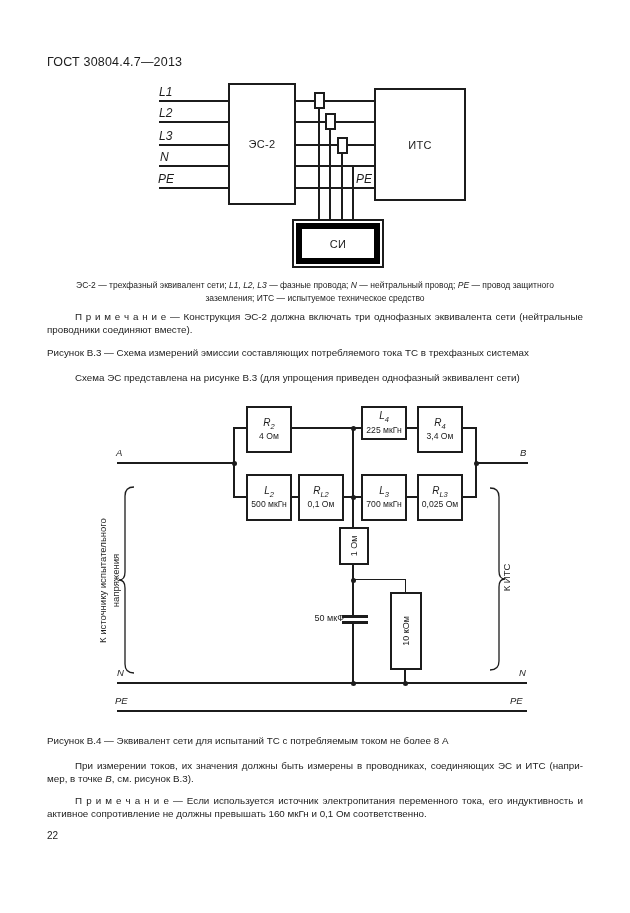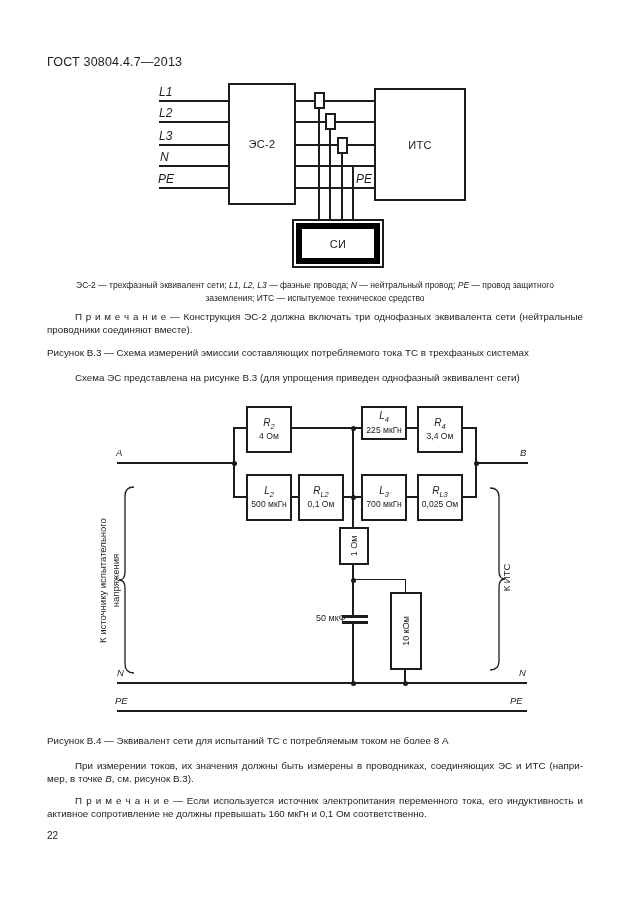"50 мкФ" div.ilbl { left: 316px -> 304px; text-align: none -> right }
